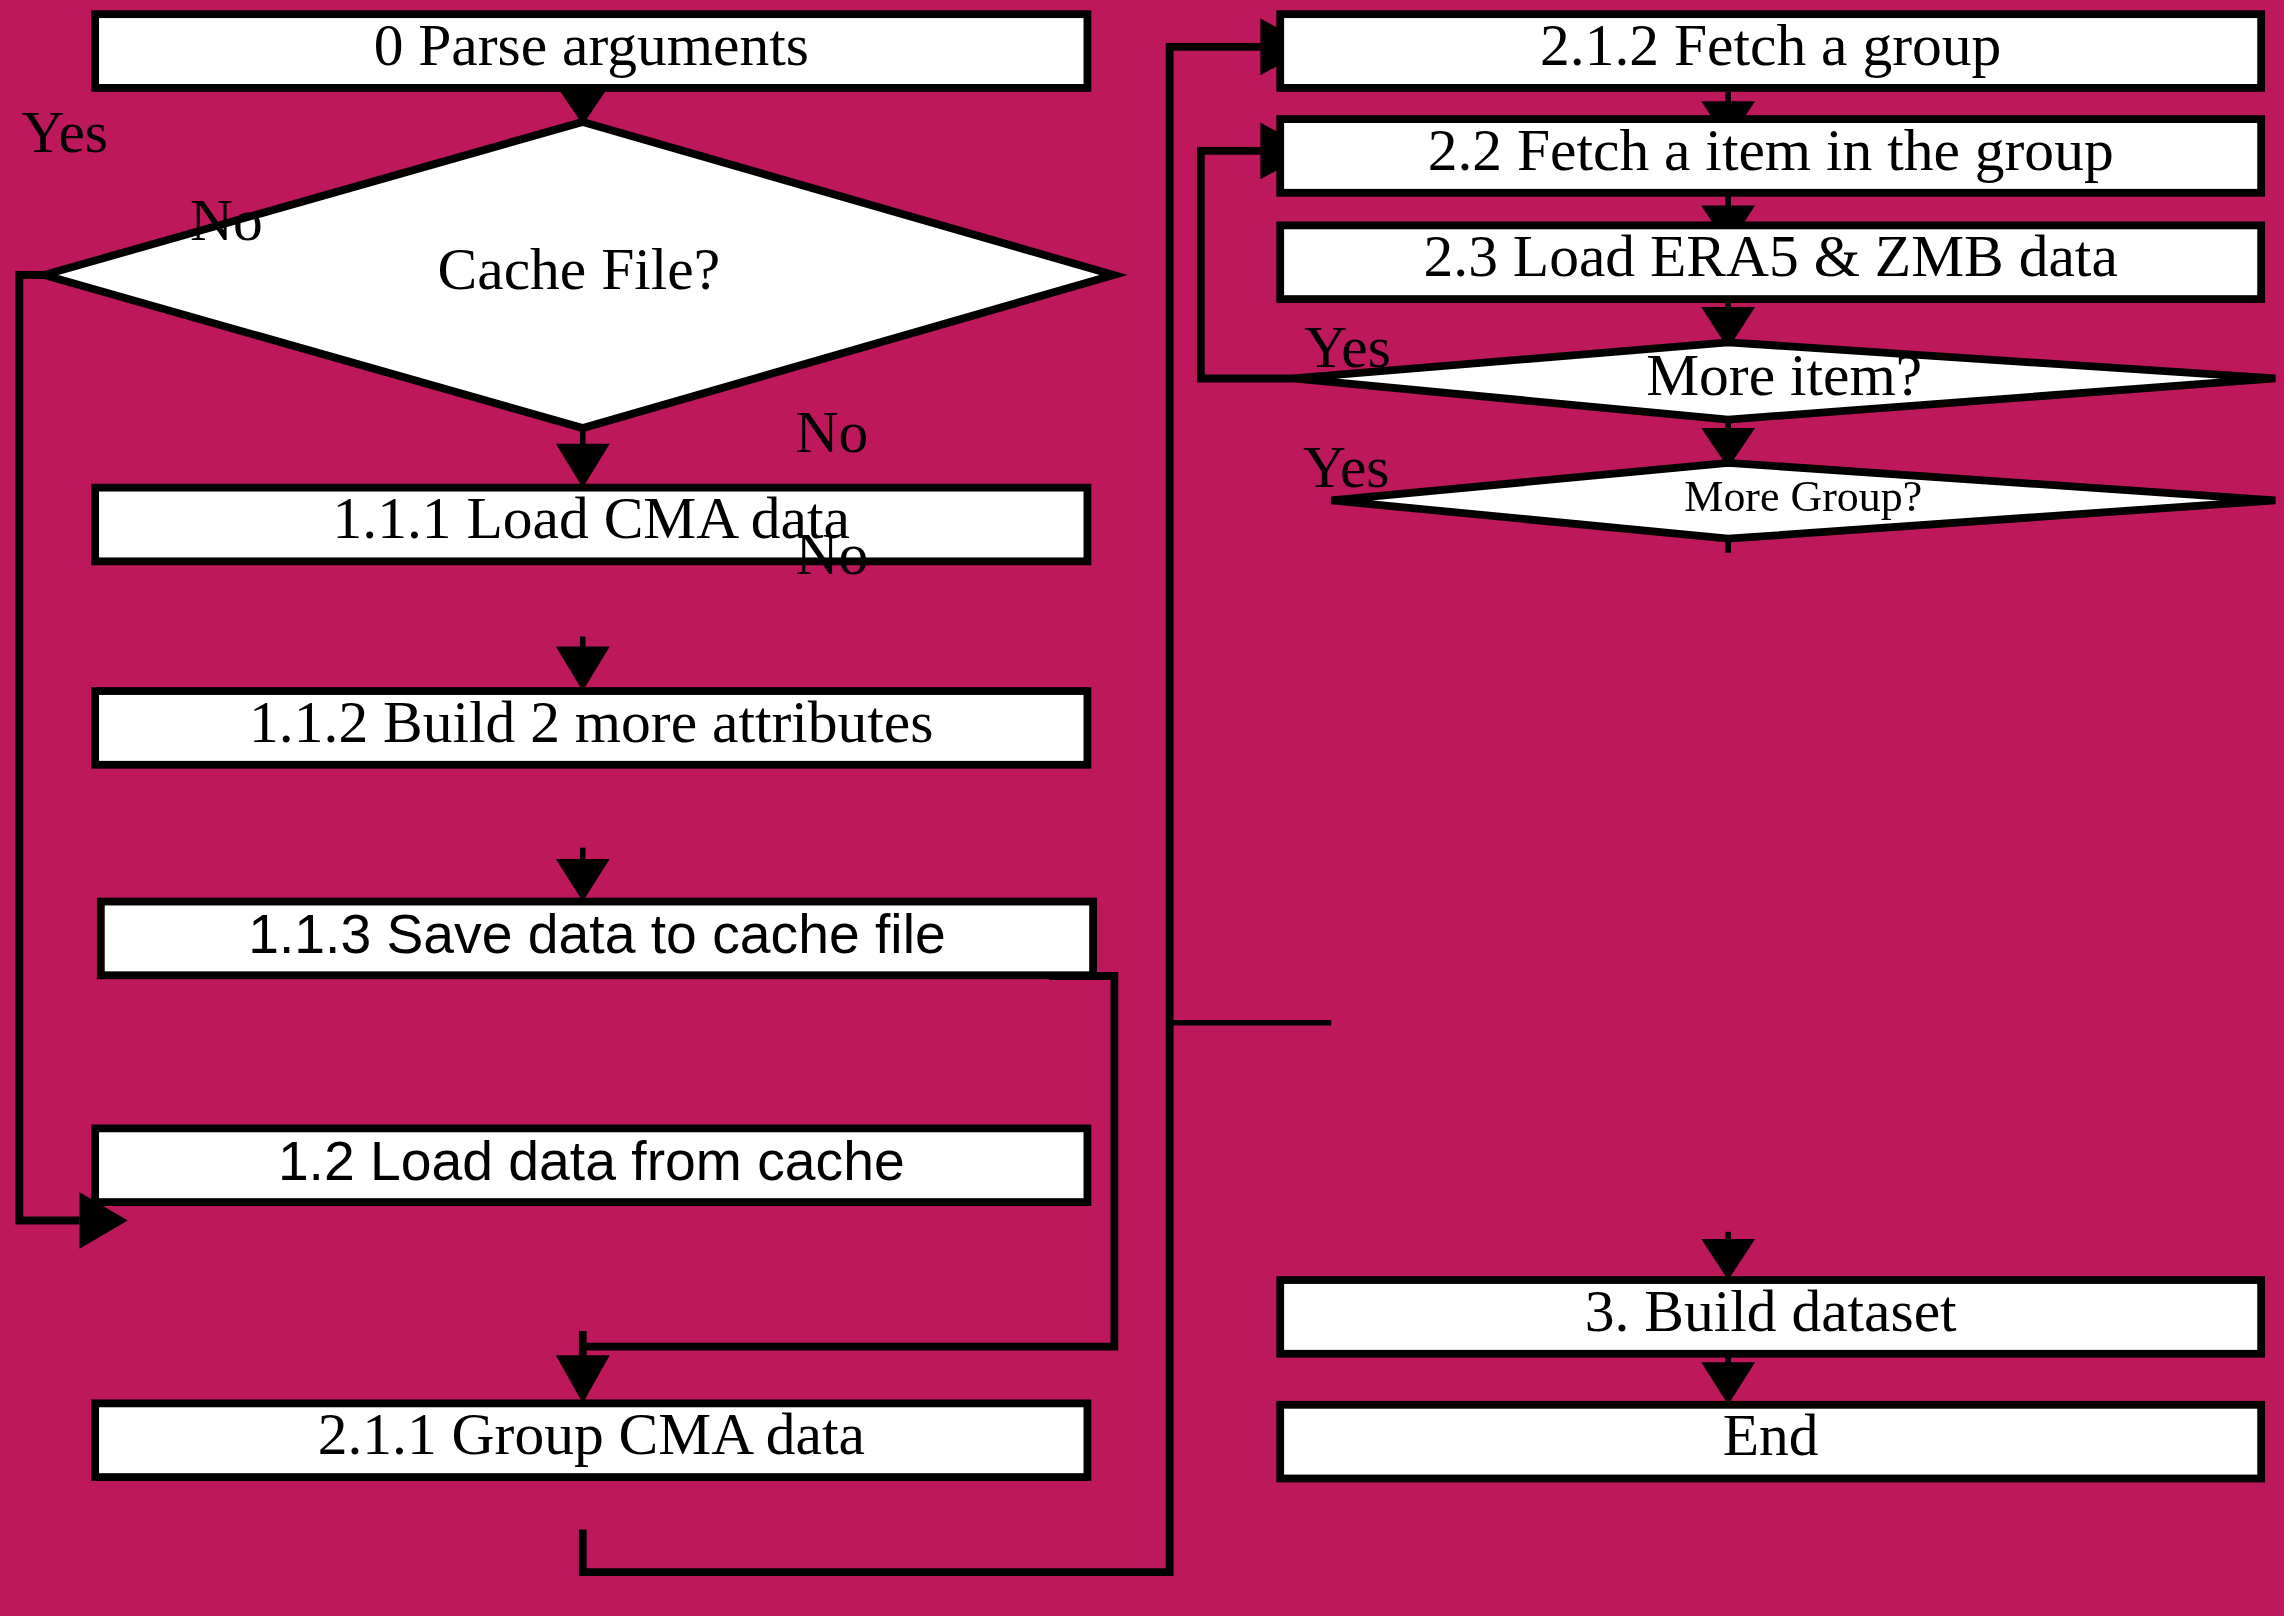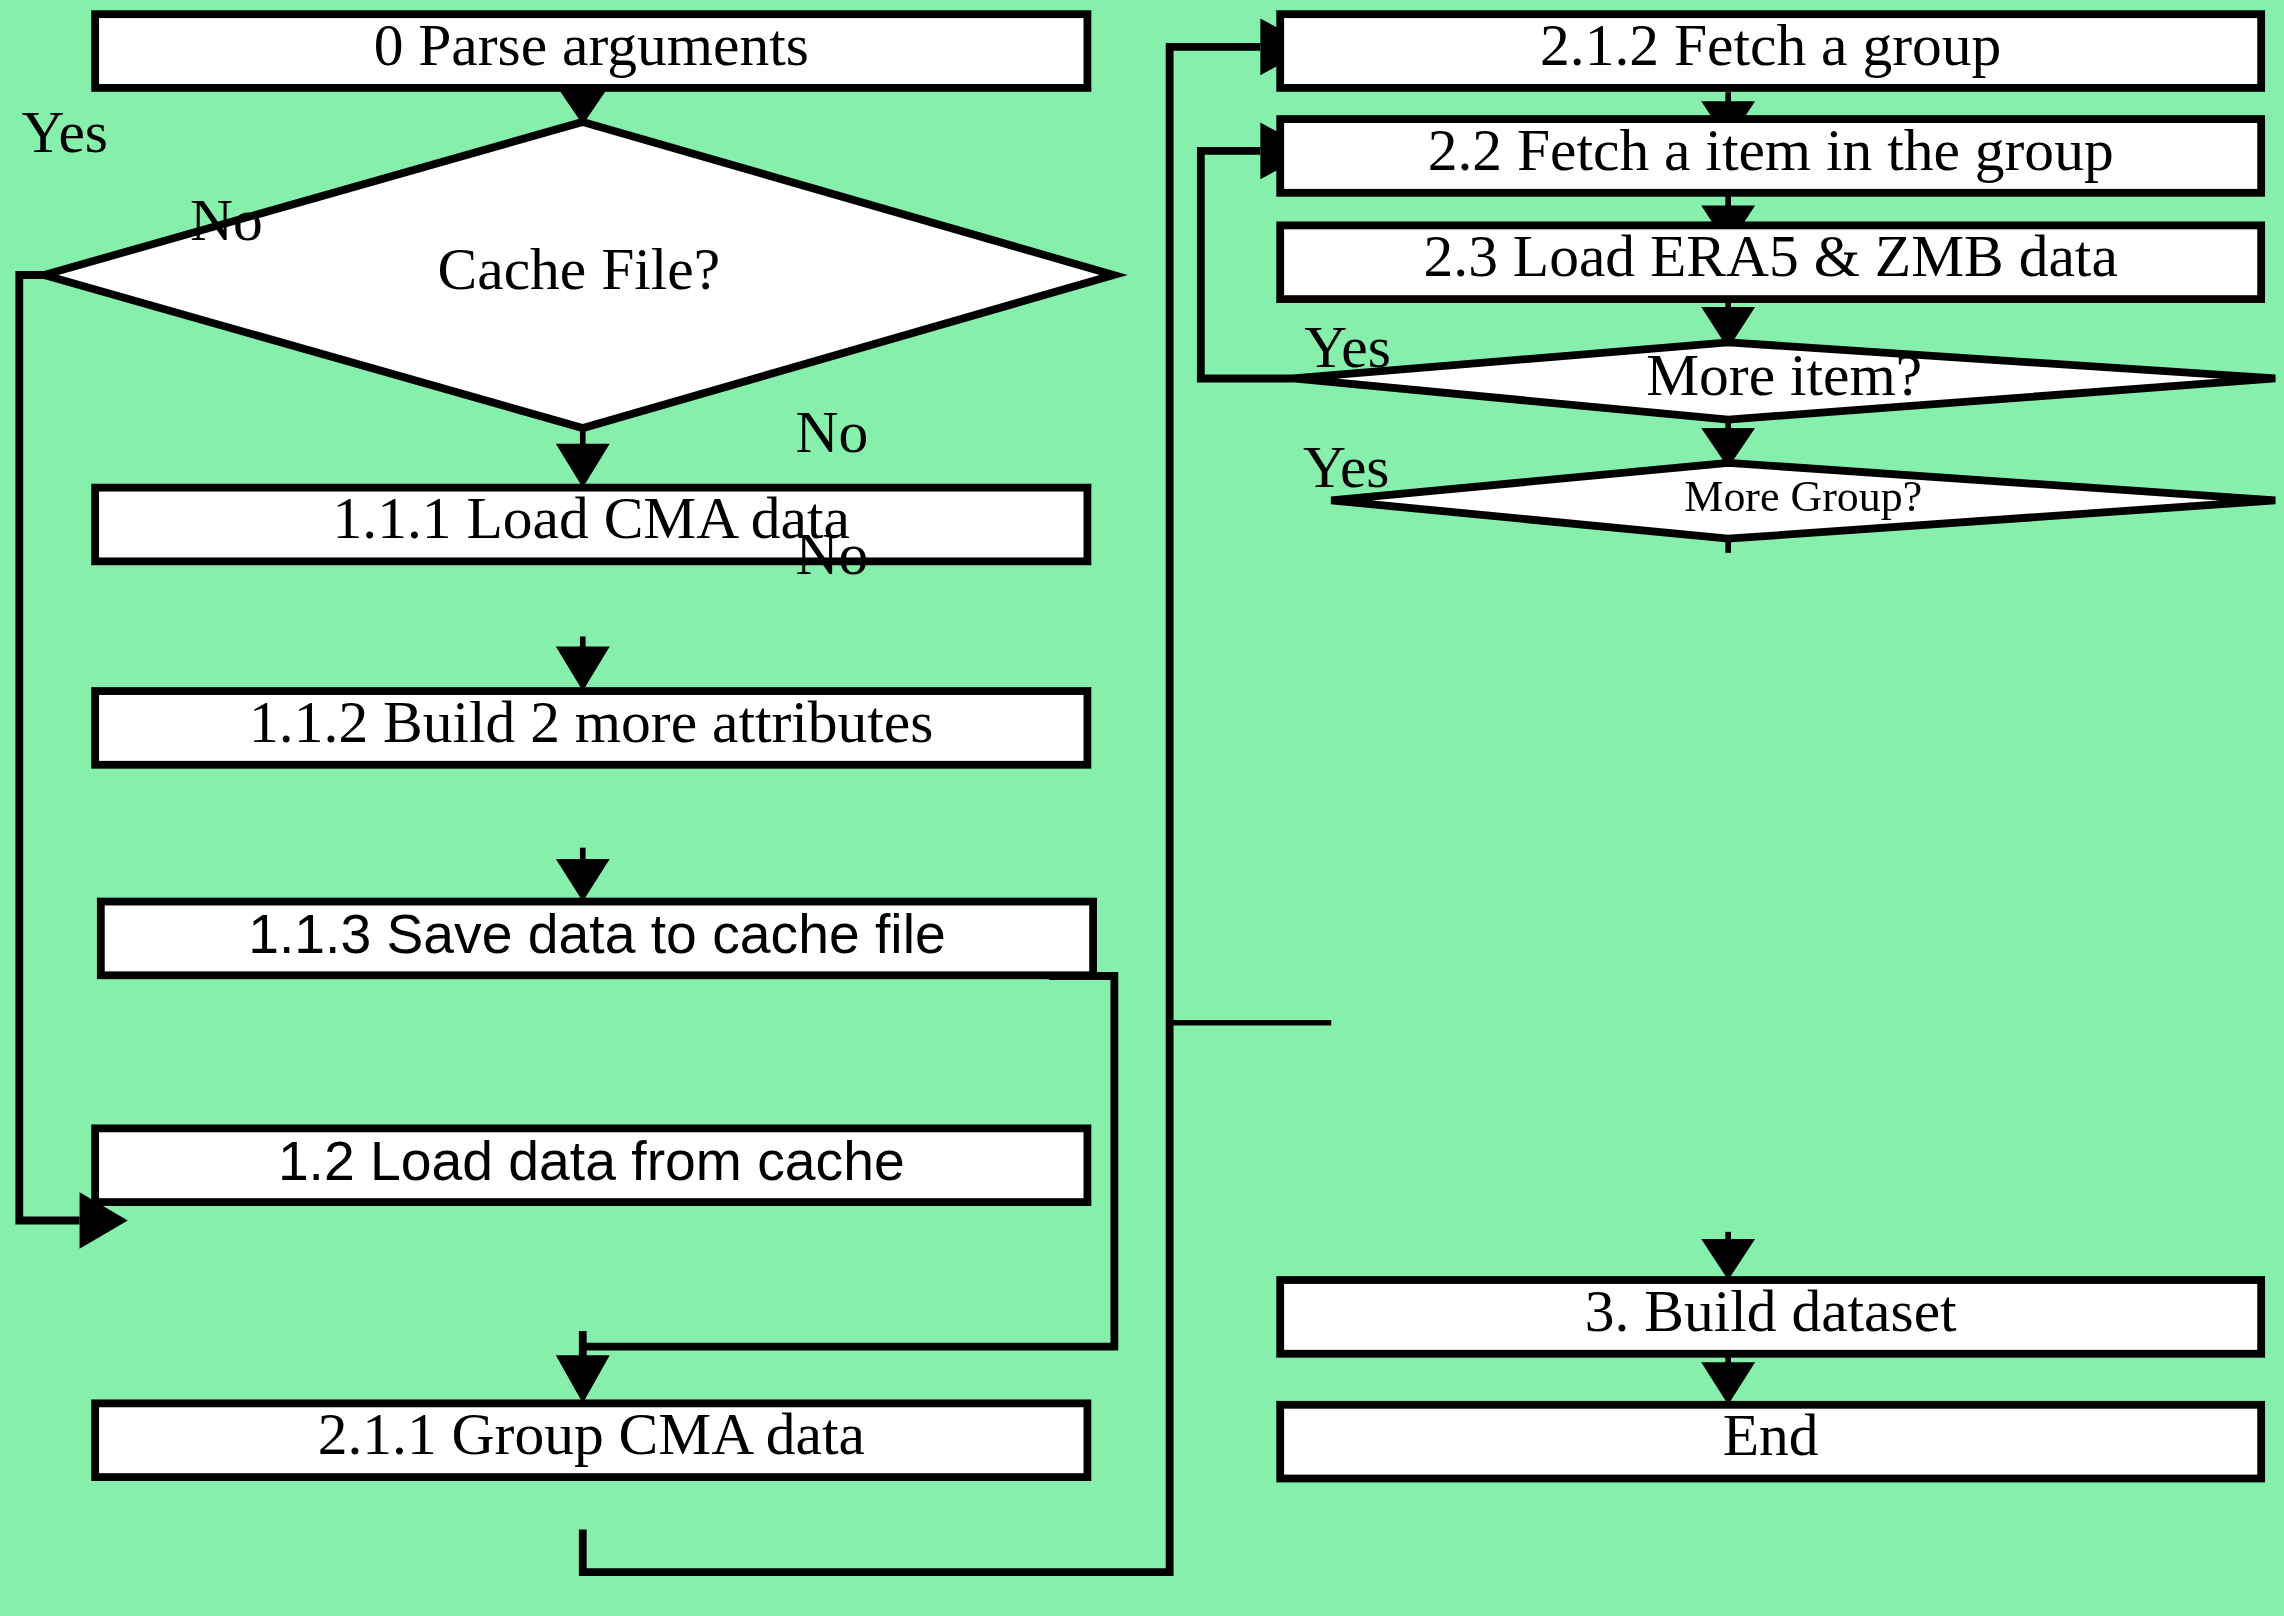"0 Parse arguments" #flowchart-root { background: #86efac -> #be185d }
